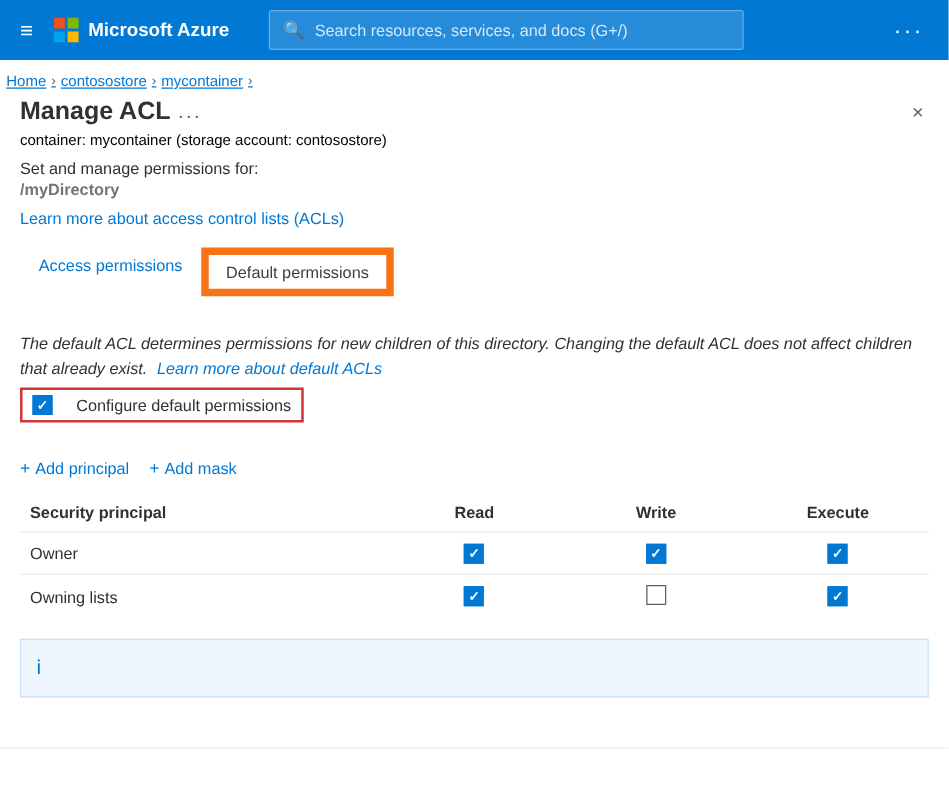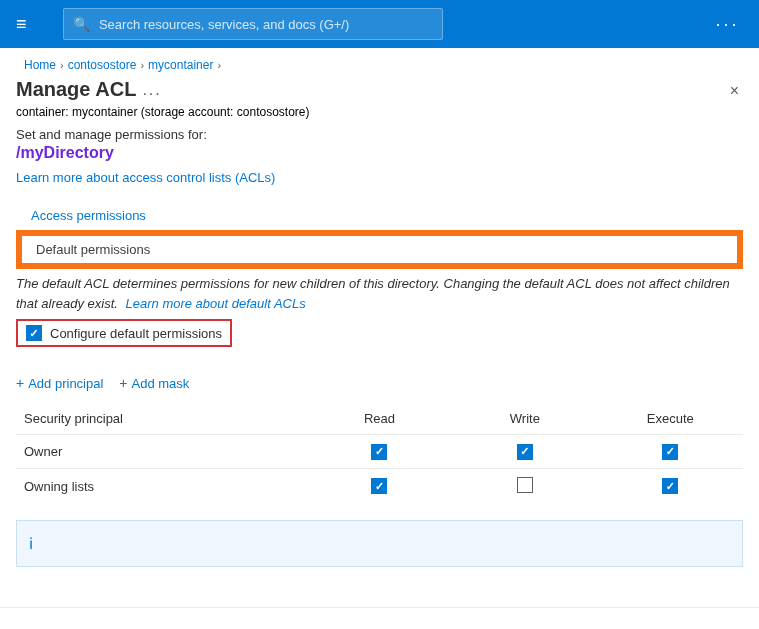"Microsoft Azure" div.header-logo { html: none -> <div> <svg> <path></path> <path></path> <path></path> <path></path> </svg> <span>Microsoft Azure</span> </div> }
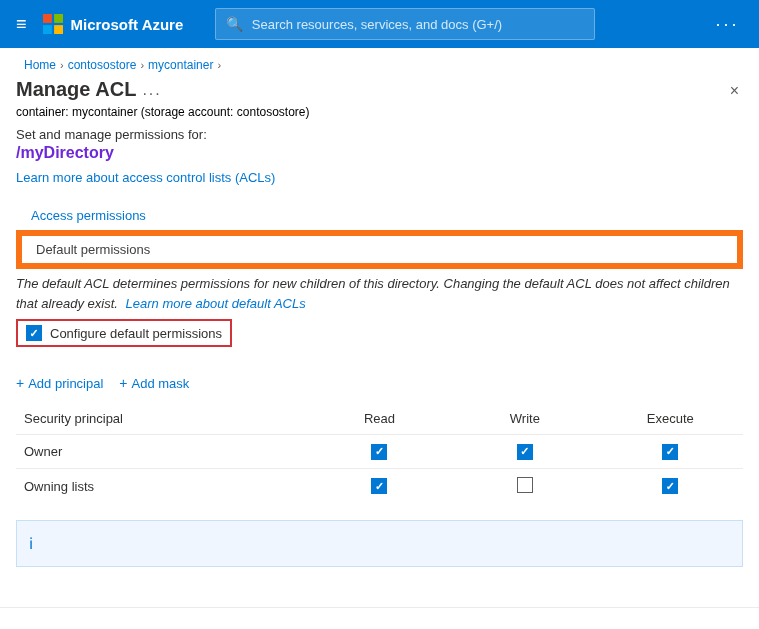"Home" .breadcrumb { padding: 10px 24px 6px -> 10px 5px 6px; text-decoration: none -> underline }
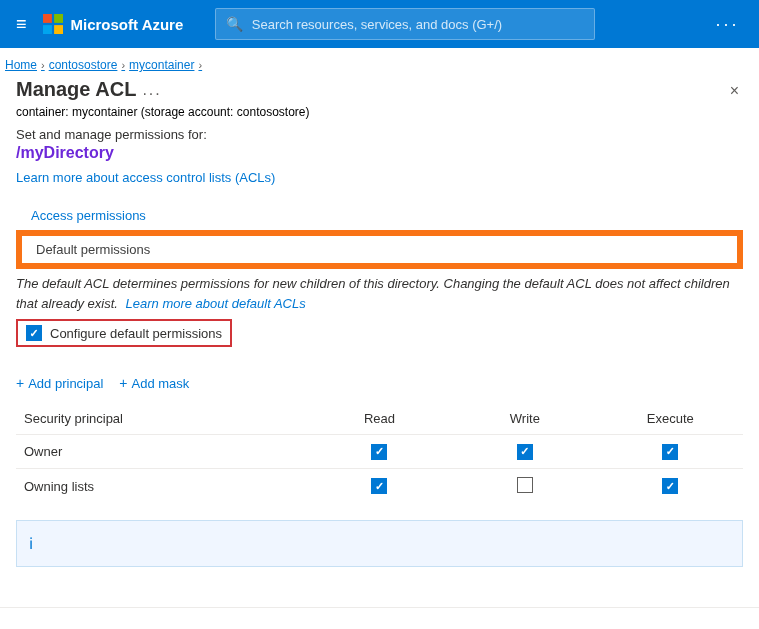"/myDirectory" .panel-path { color: #6d28d9 -> #737373; font-size: 16px -> 13px }
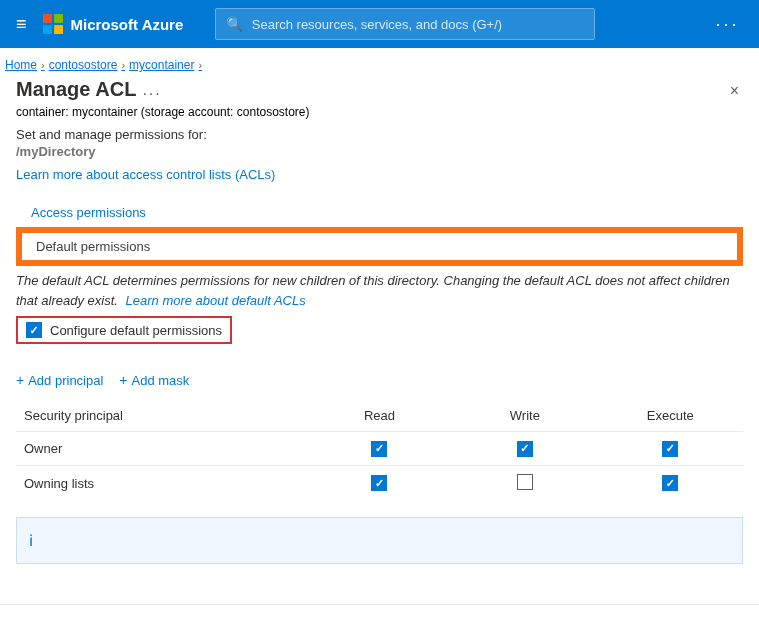"Access permissions" .tabs { flex-direction: column -> none; margin-bottom: 5px -> 28px }
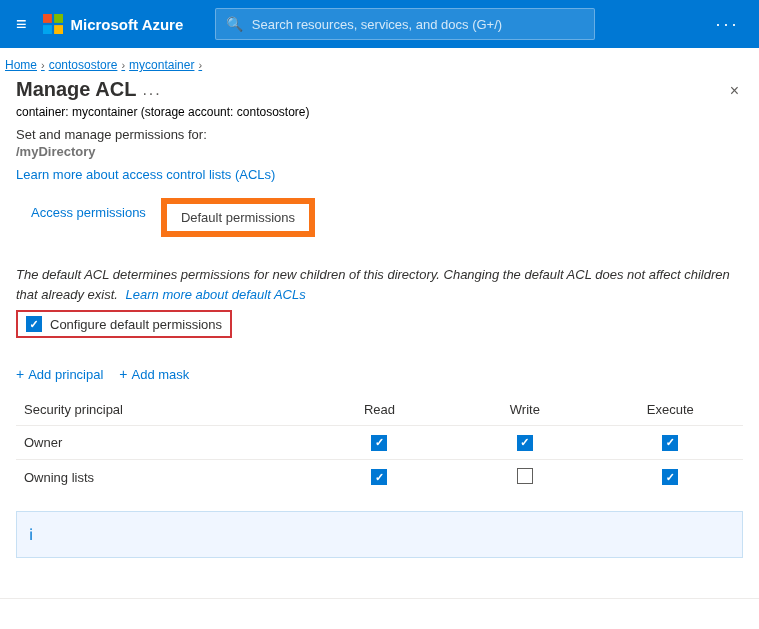"Configure default permissions" .checkbox-label { margin-left: none -> 11px }
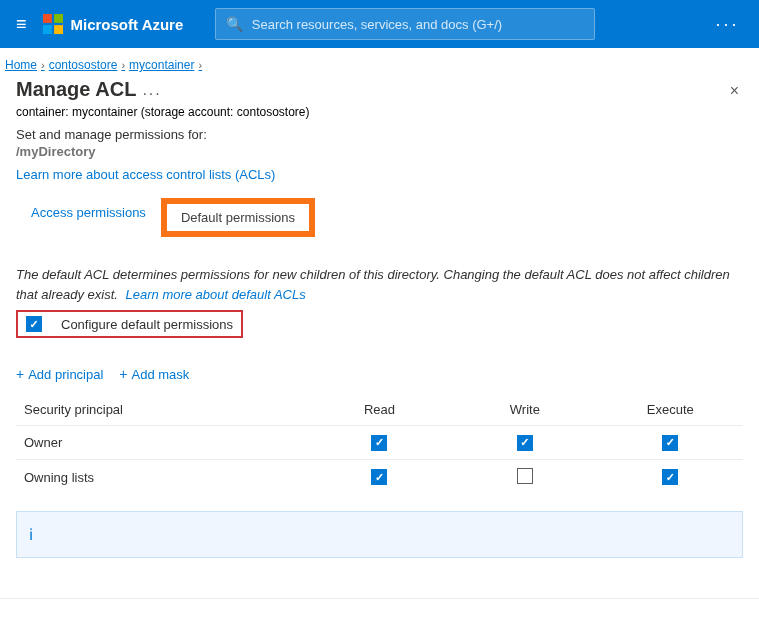"Security principal" .permissions-table th { font-weight: 400 -> 700 }
